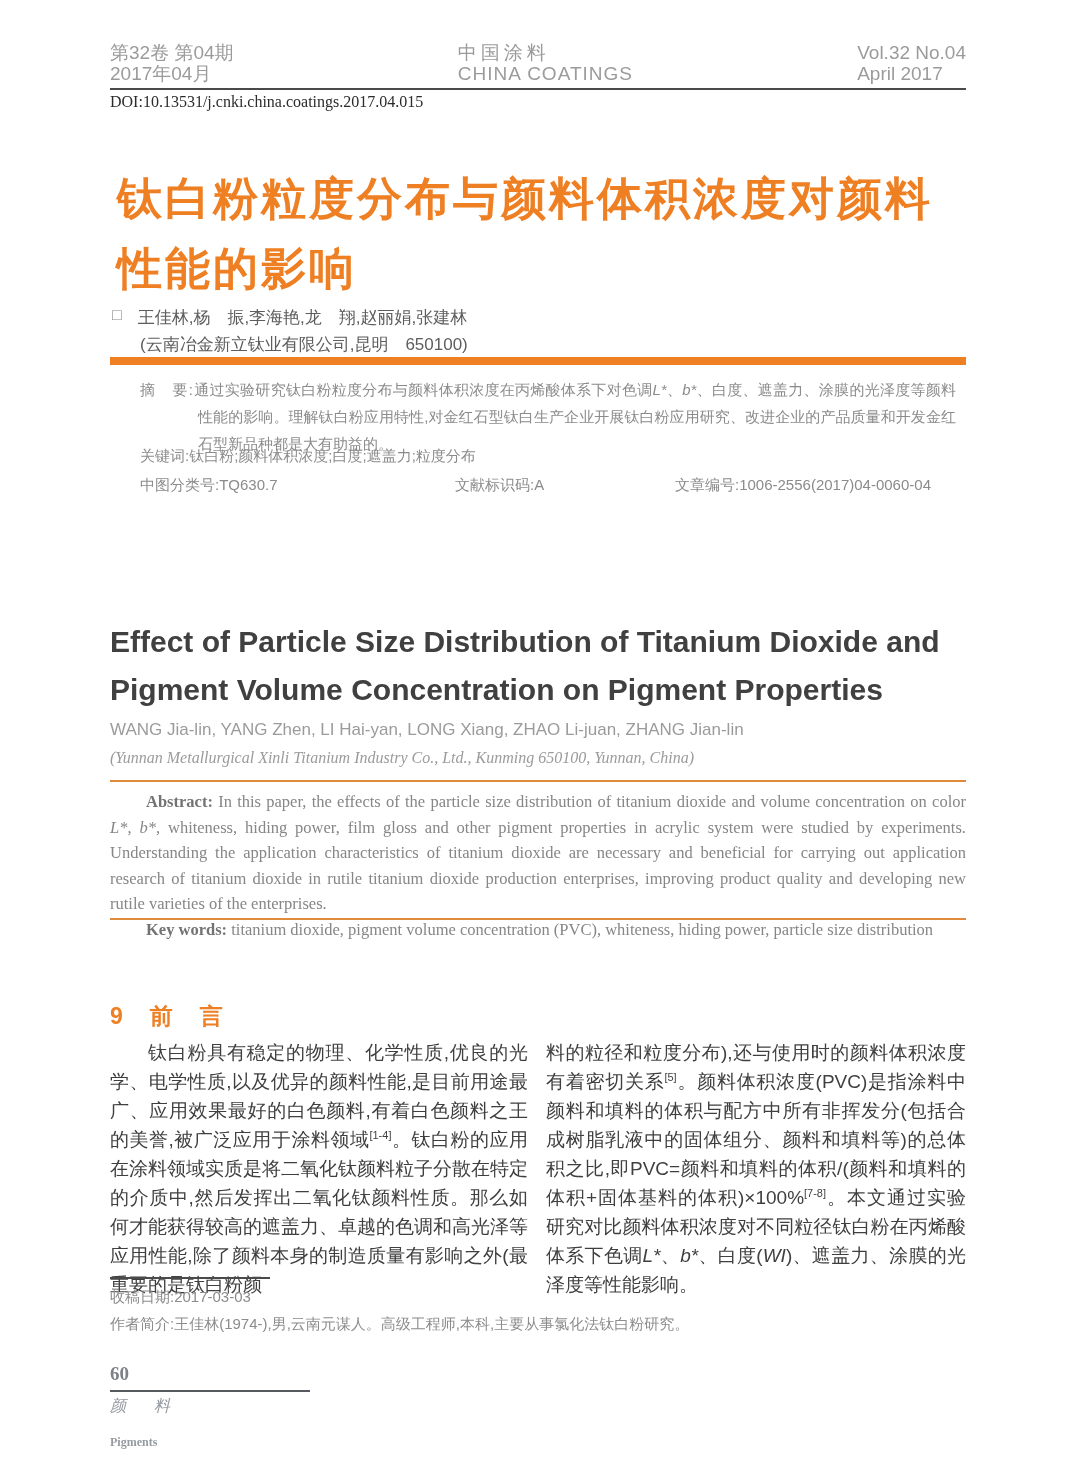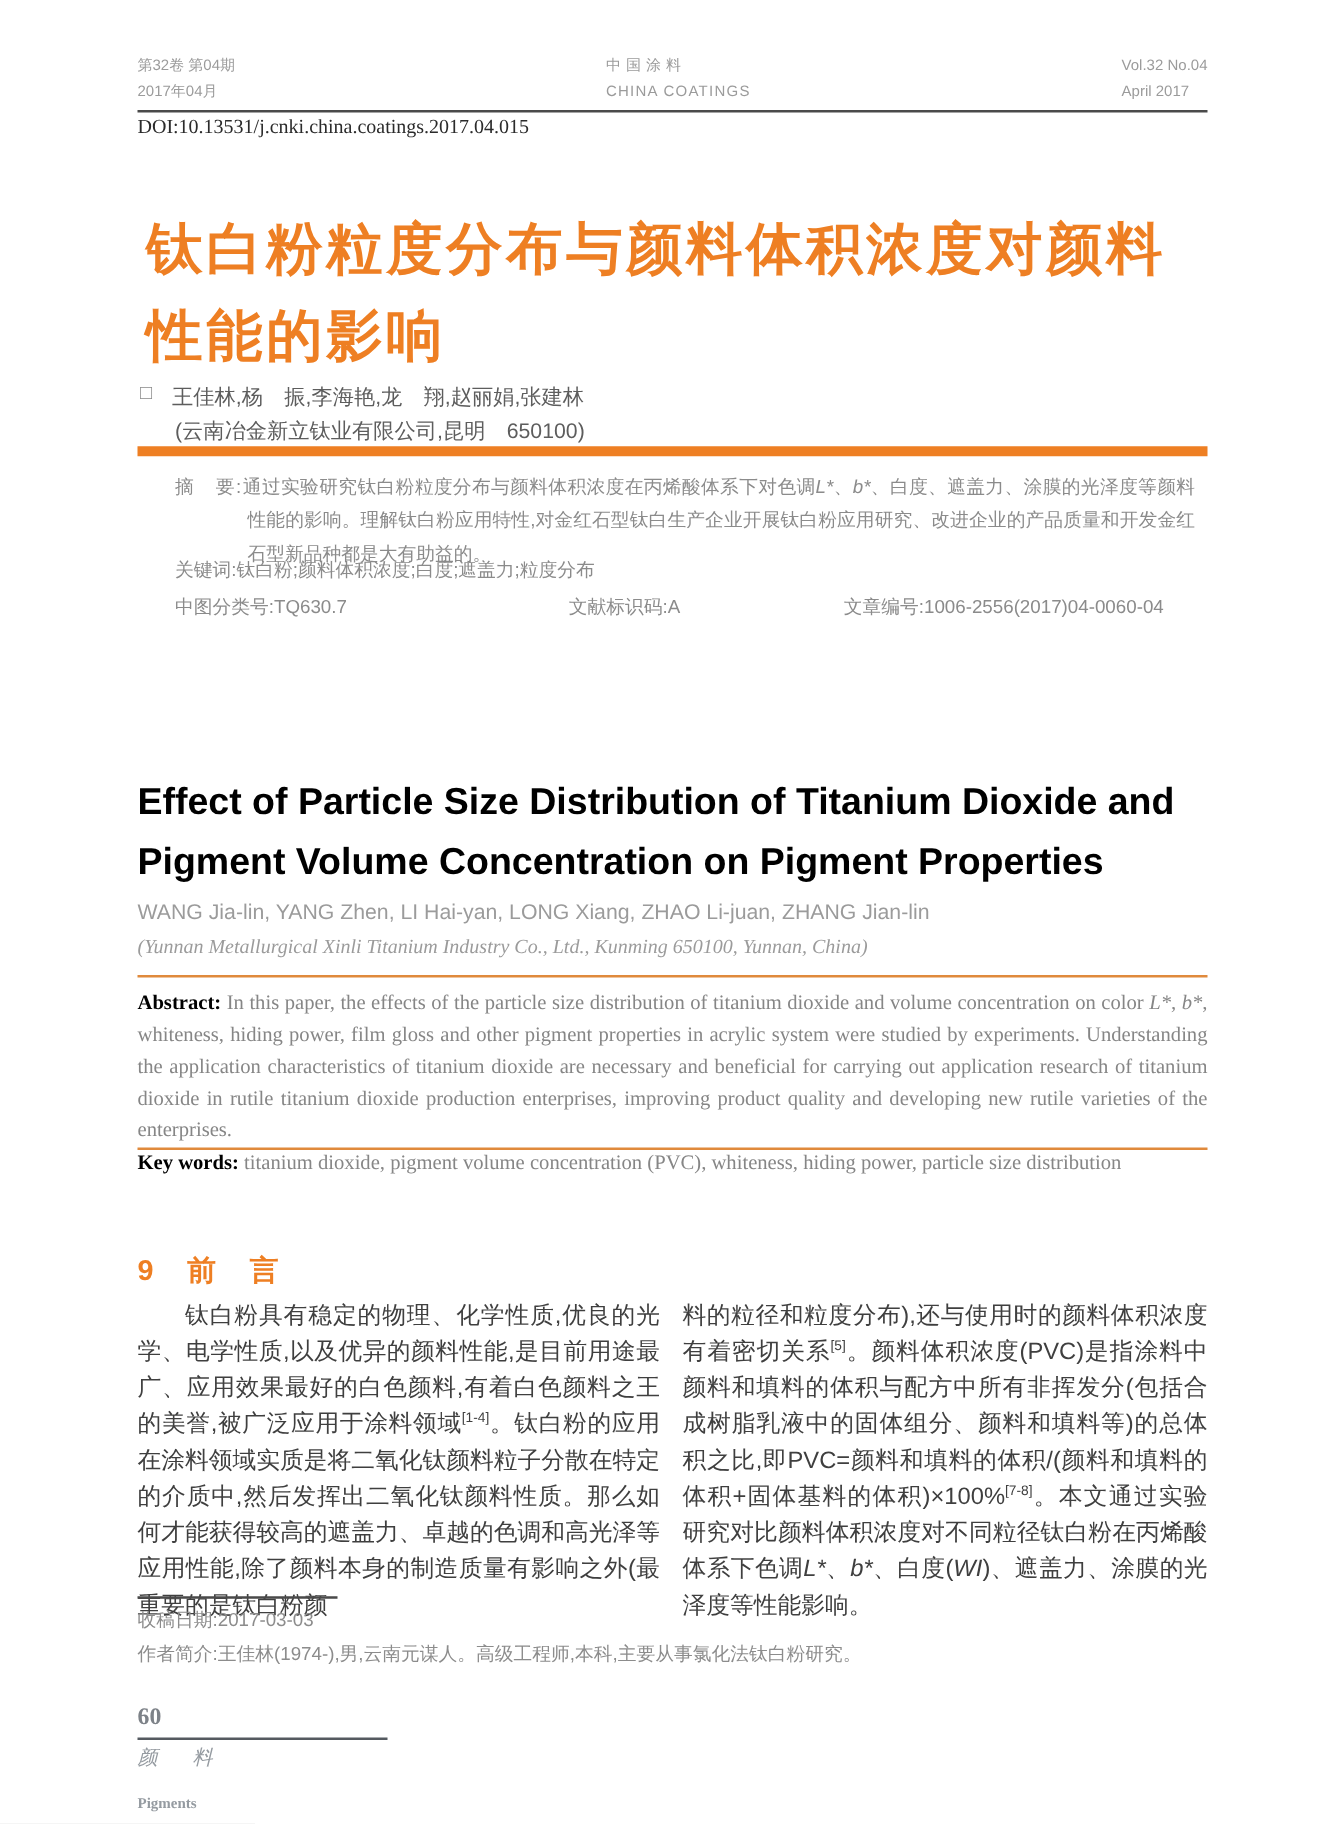"第32卷 第04期" .jheader { font-size: 12px -> 19px }
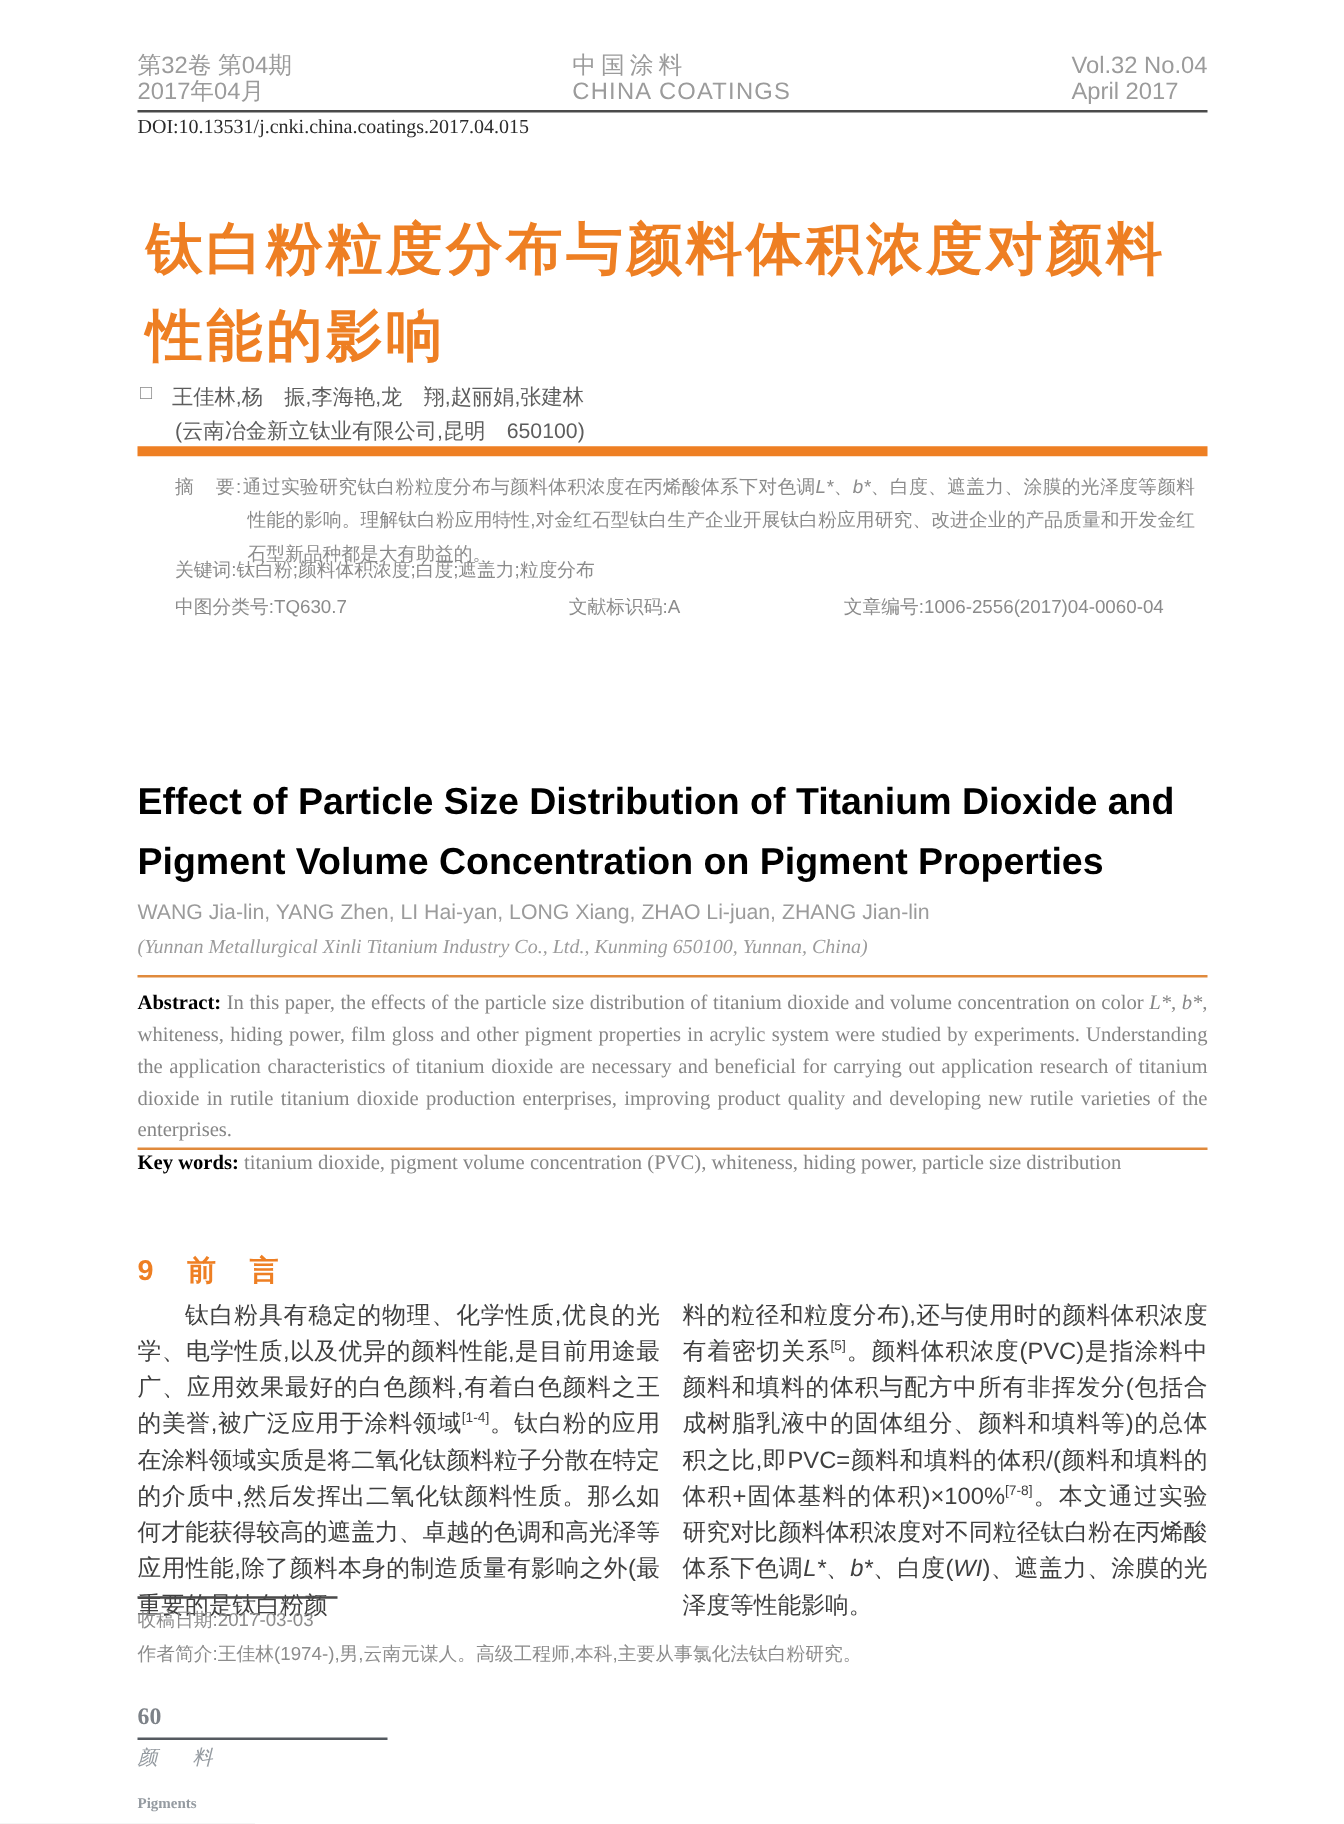"Effect of Particle Size Distribution" .title-en { color: #000000 -> #404040 }
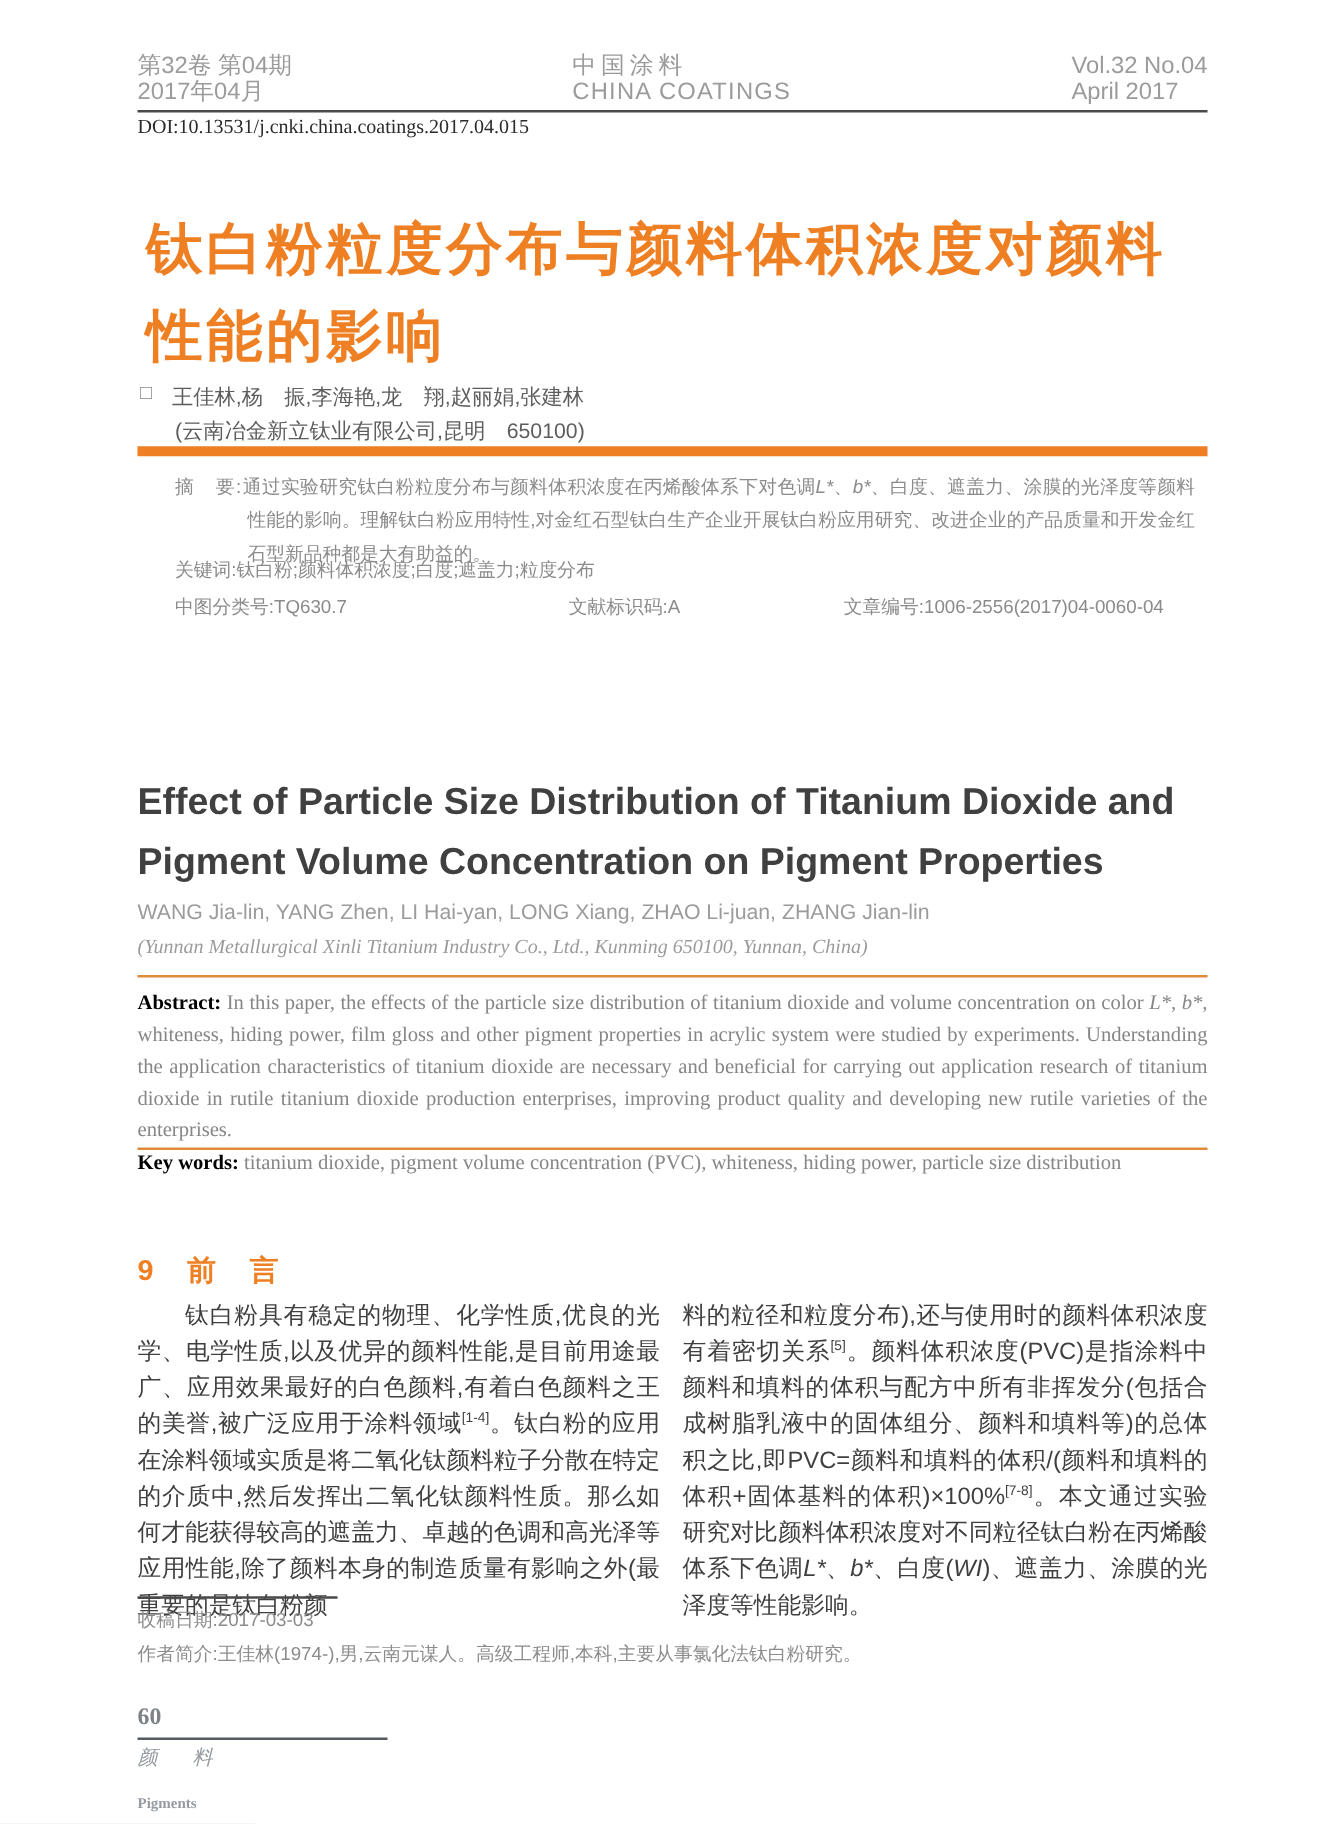"Abstract:" .abstract-en b, .abstract-en .lbl { color: #000000 -> #737373; margin-left: none -> 36px }
